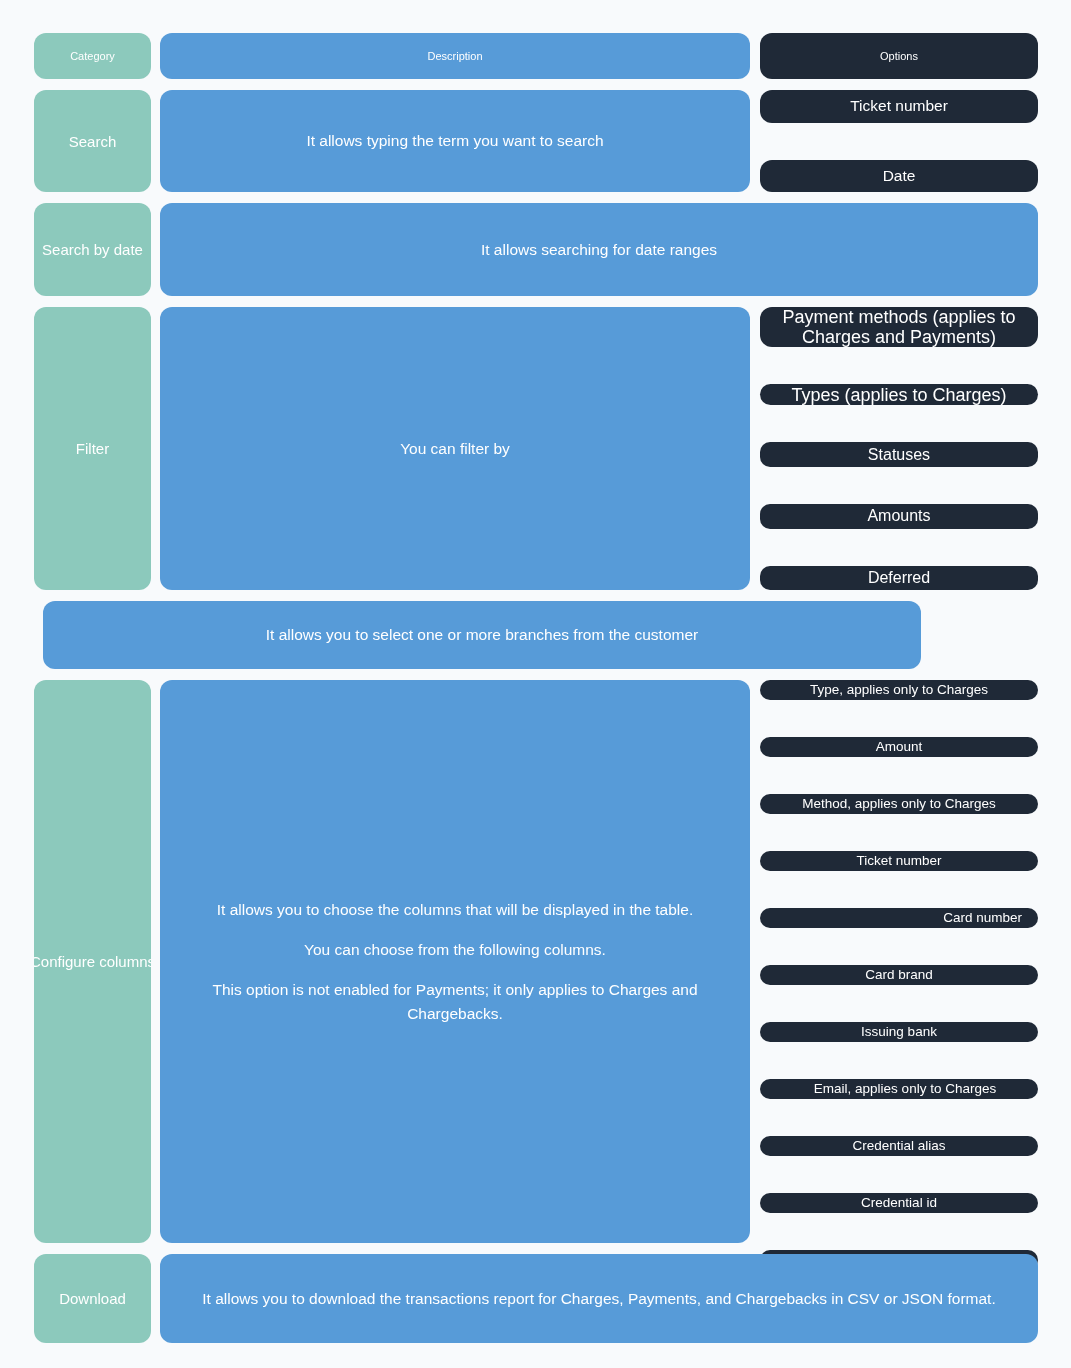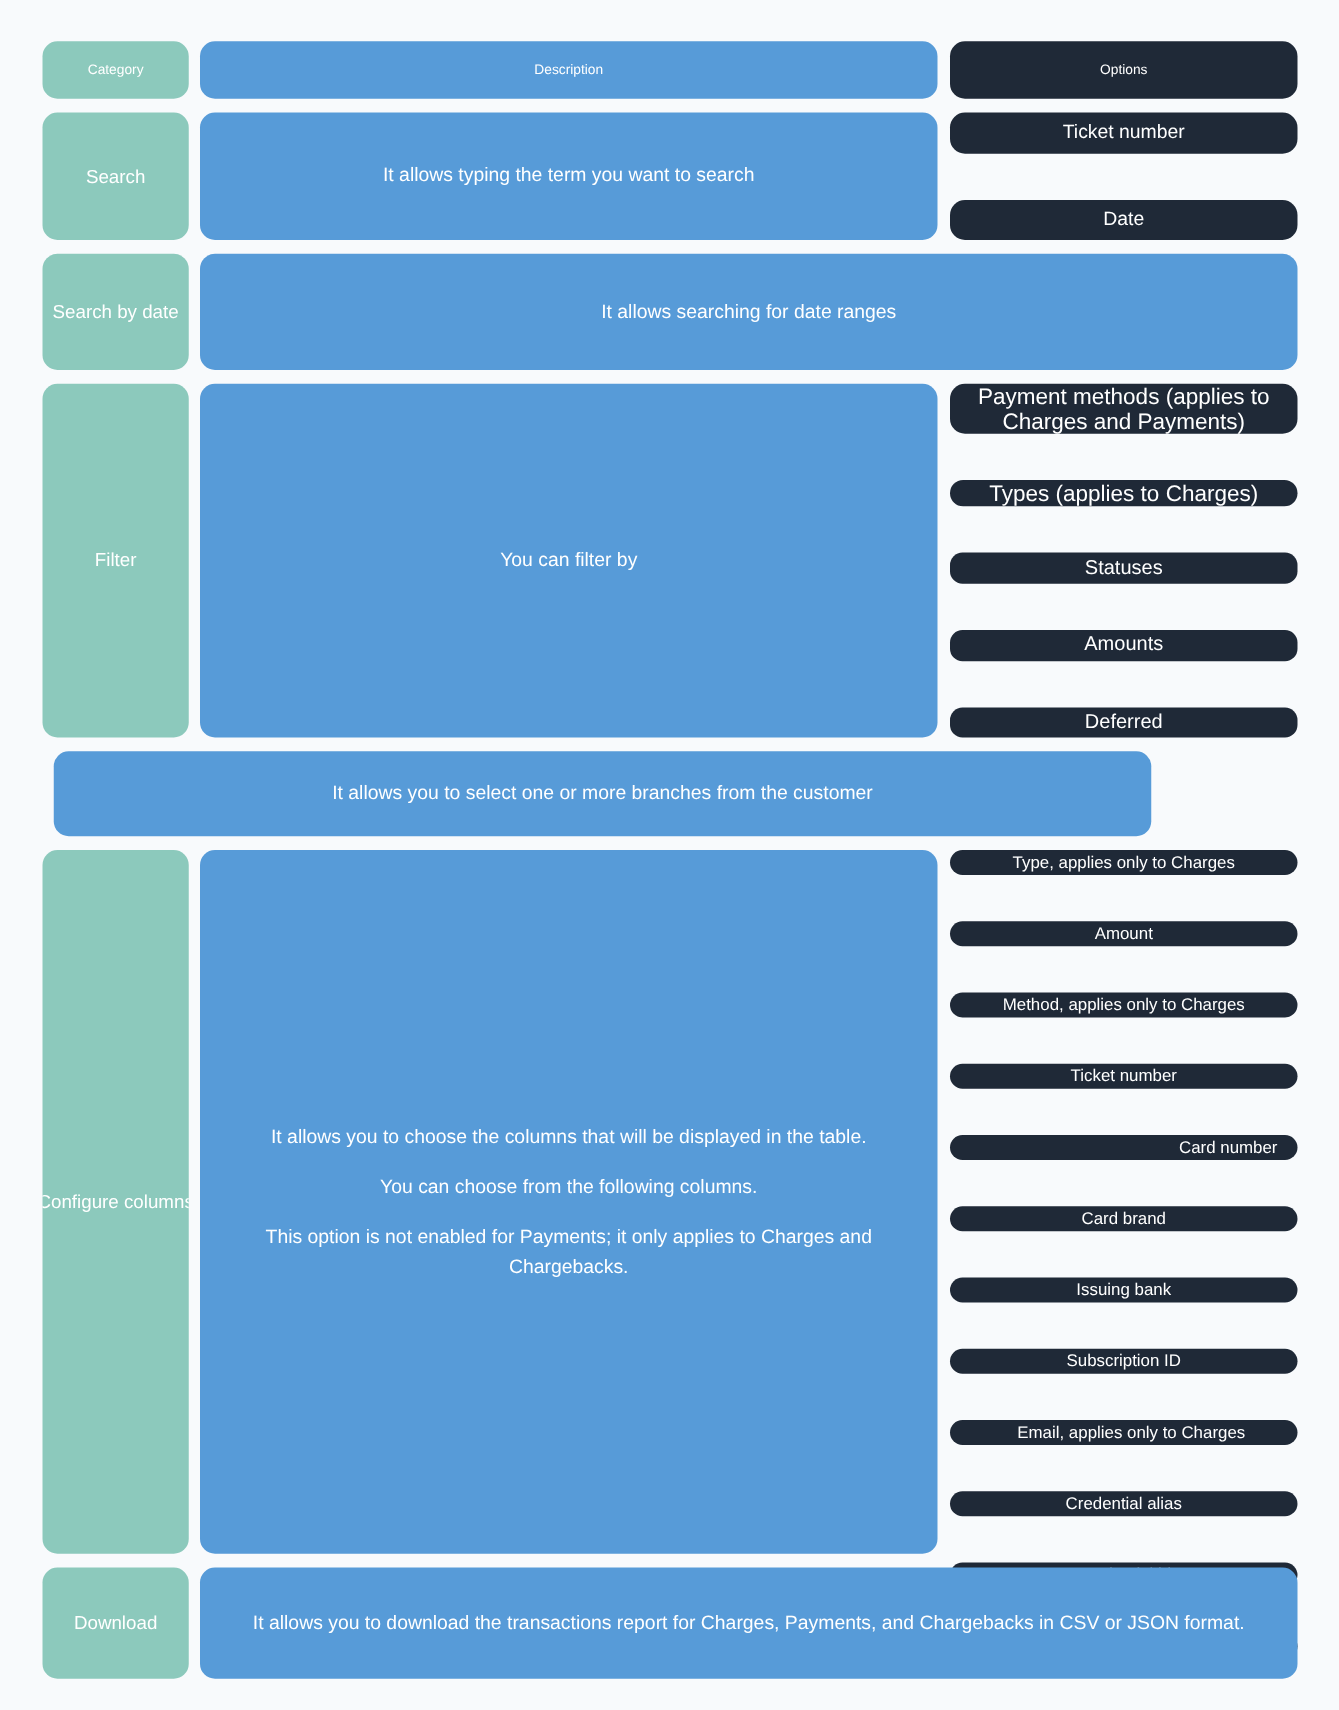"Subscription ID" div.pill { html: <div> <span>Subscription ID</span> </div> -> none }
